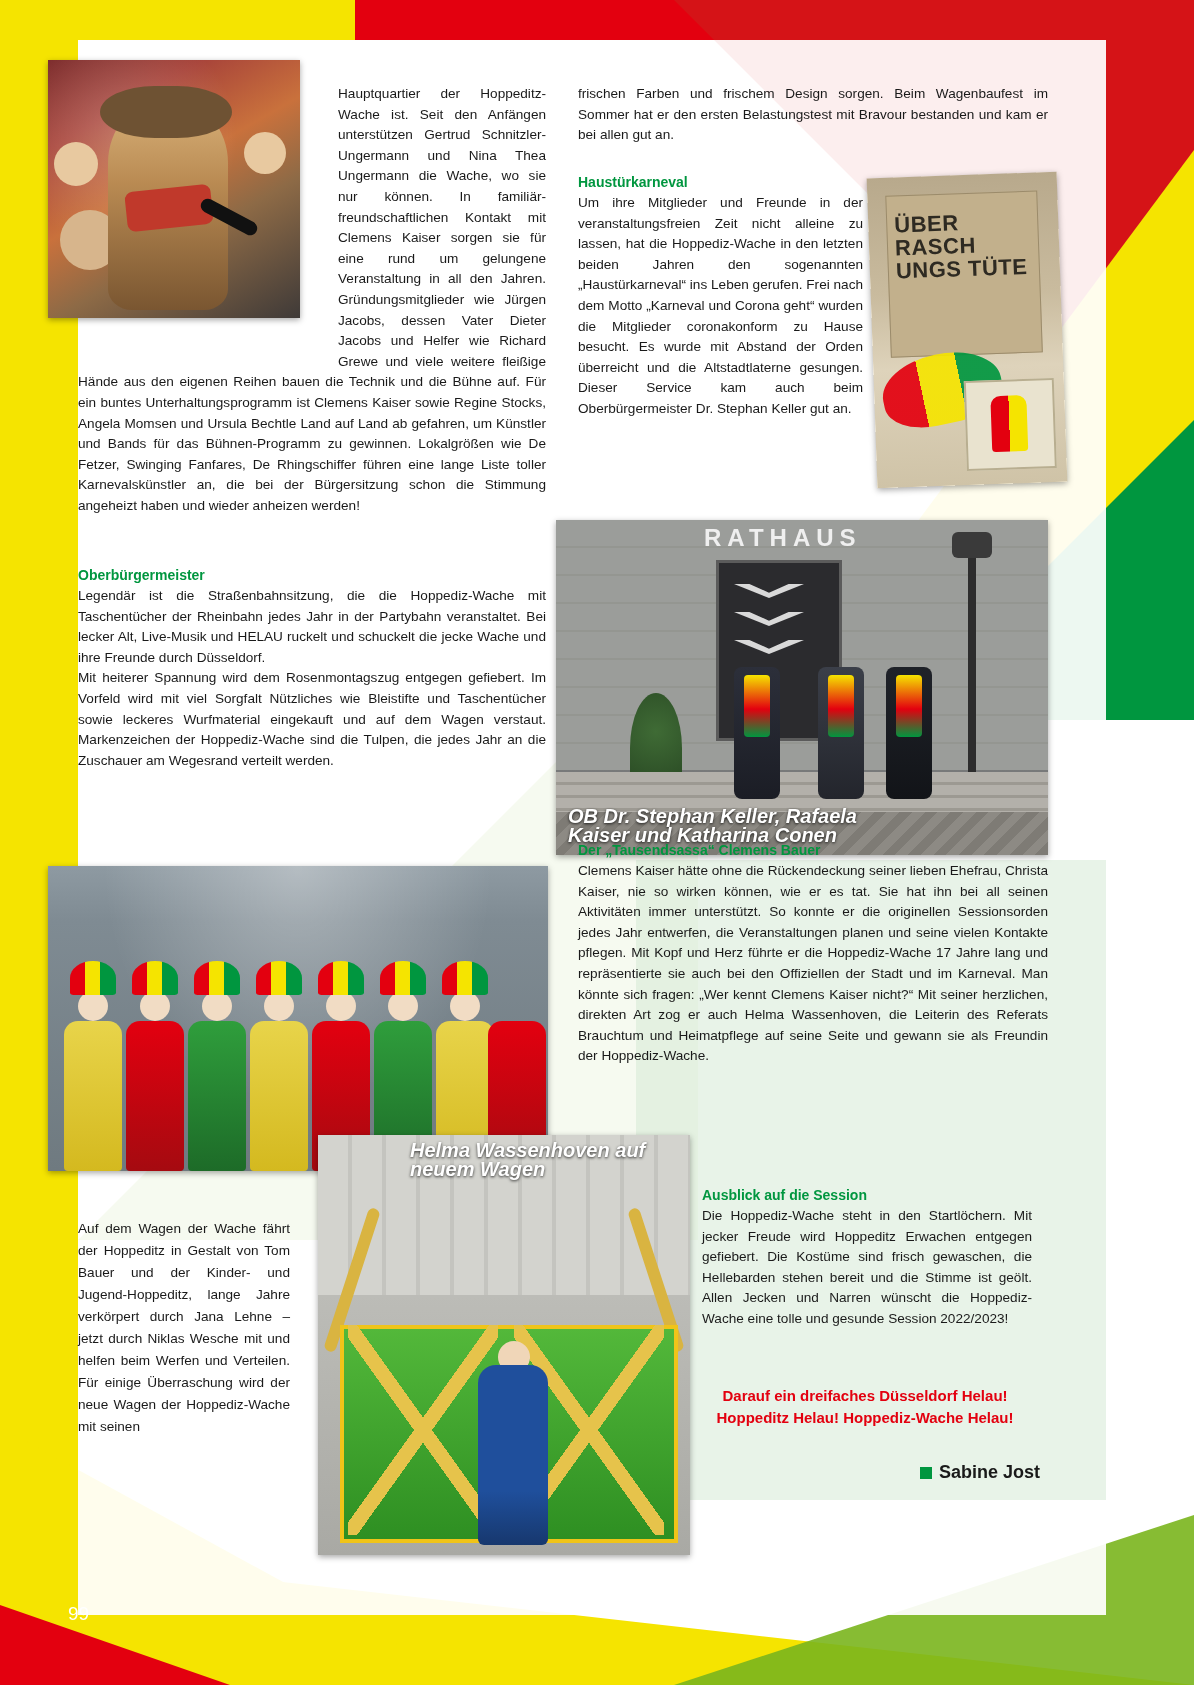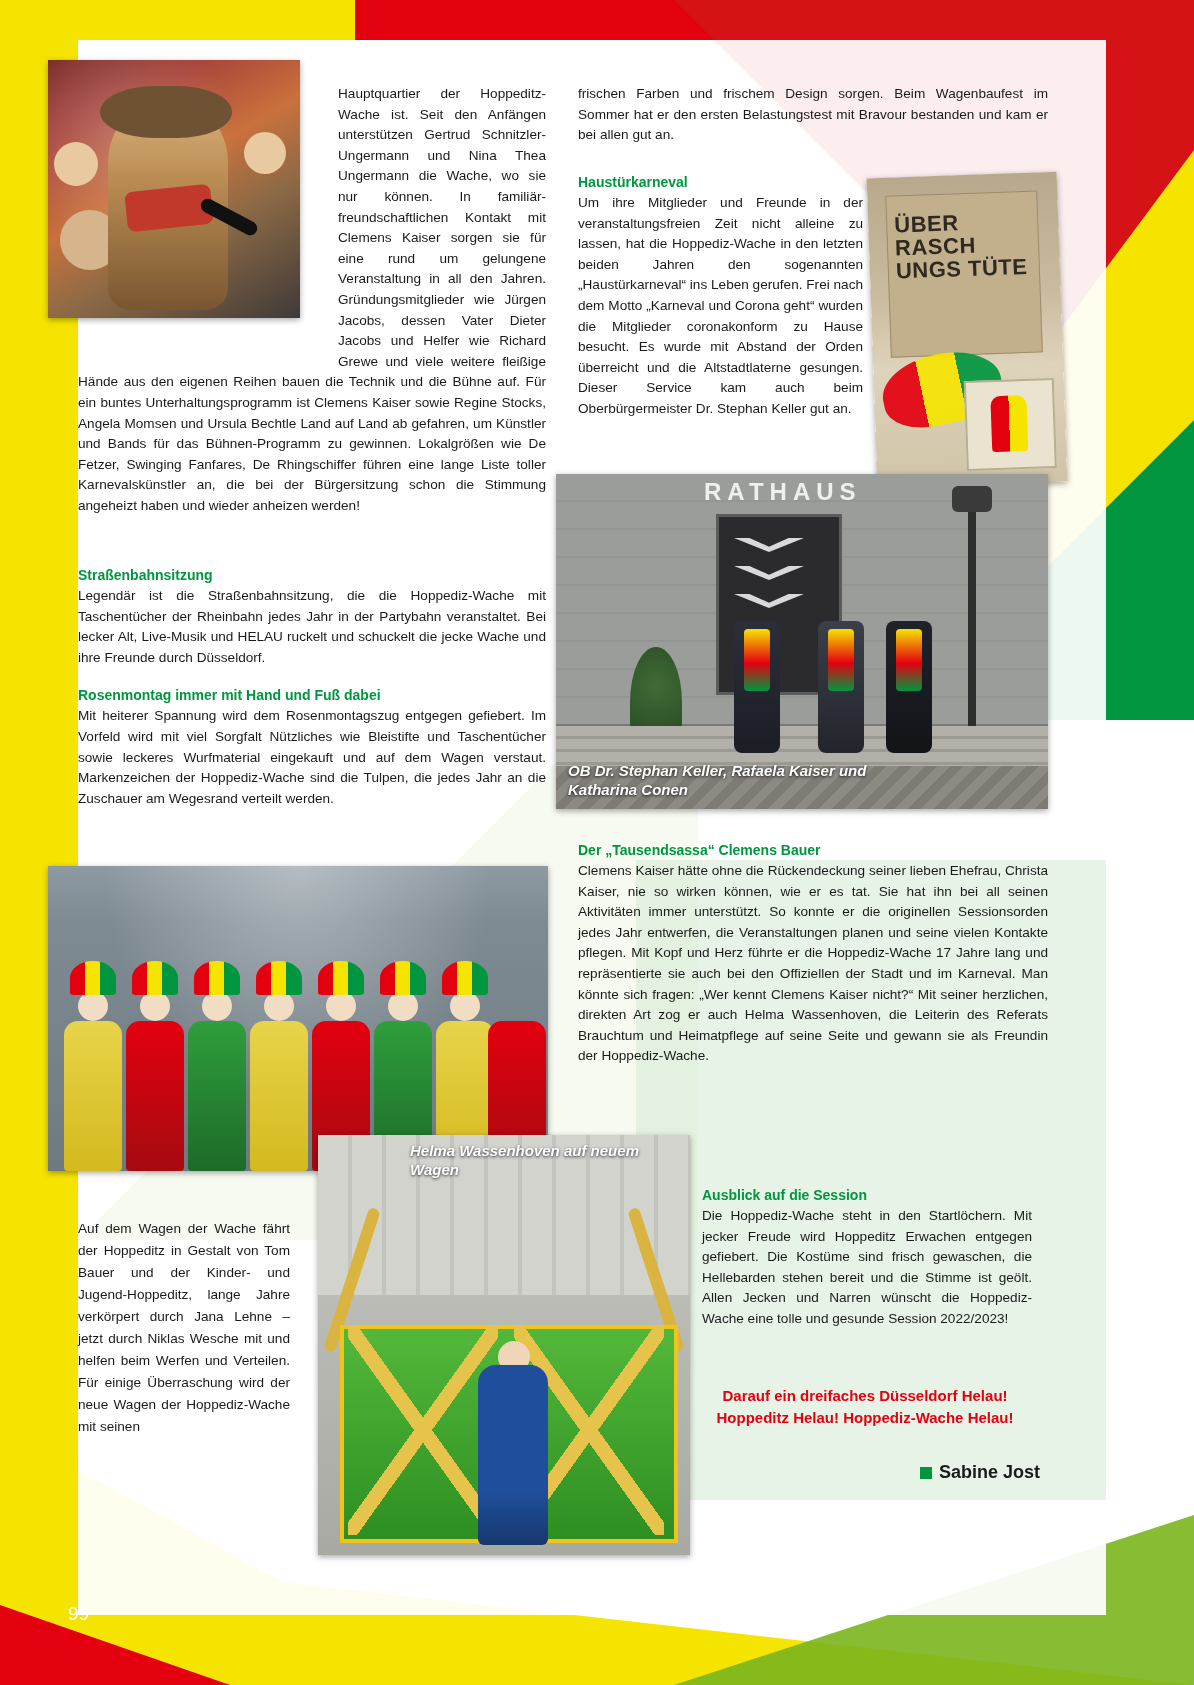"RATHAUS" #photo-rathaus { top: 474px -> 520px }
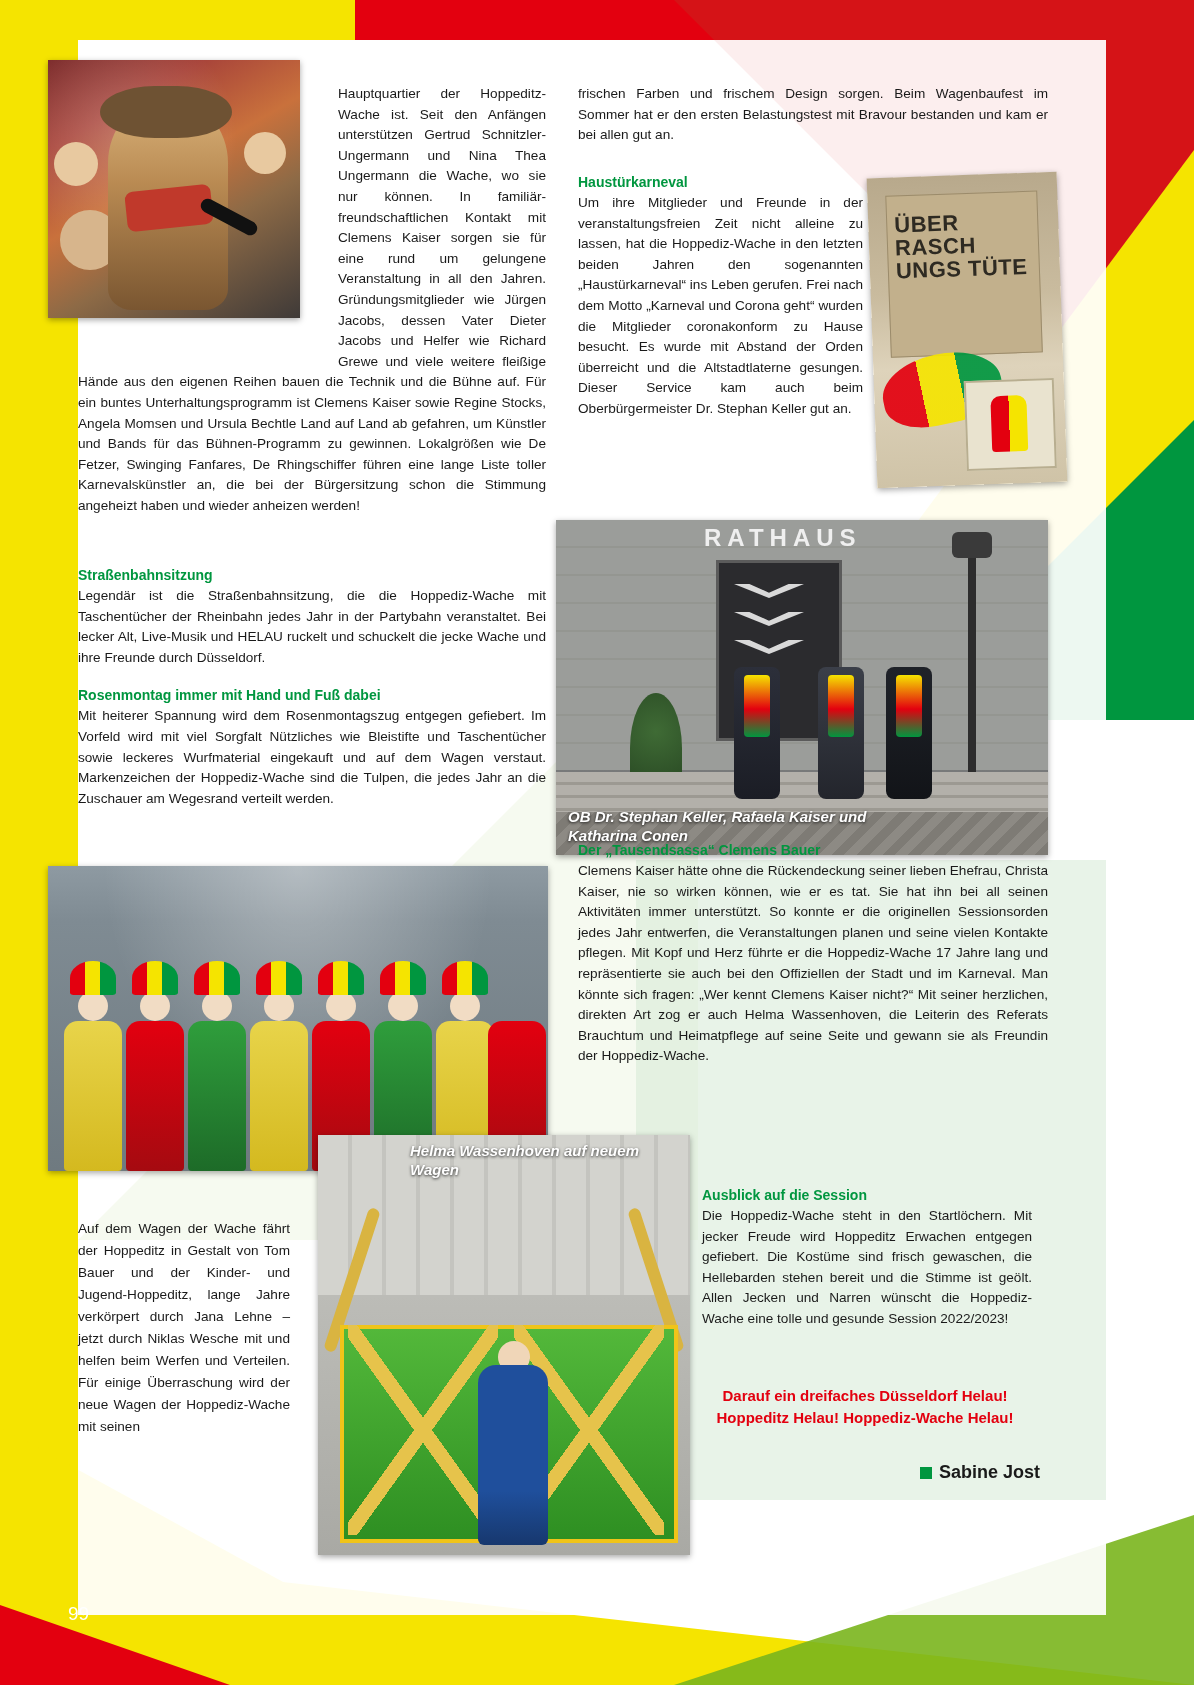"Straßenbahnsitzung" h3.sub { text: Straßenbahnsitzung -> Oberbürgermeister }
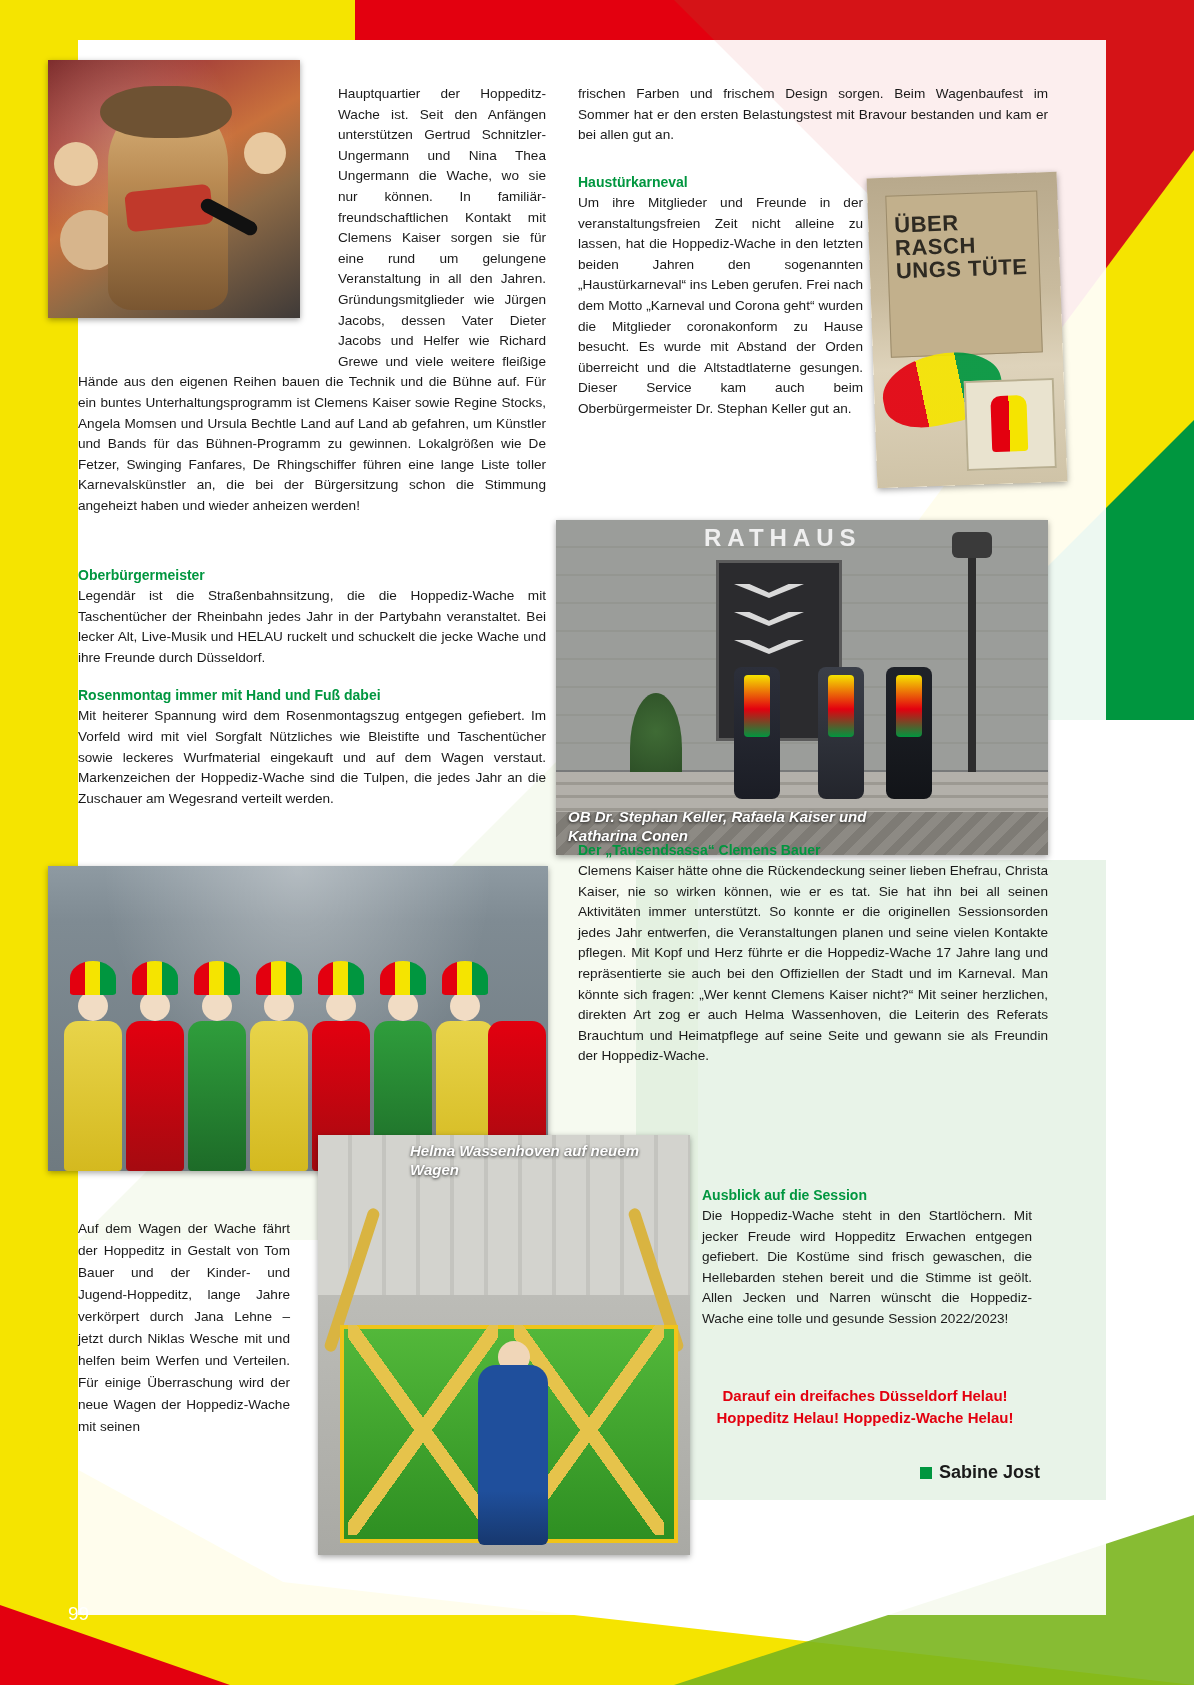"Rosenmontag immer mit Hand und" h3.sub { html: <h3>Rosenmontag immer mit Hand und Fuß dabei</h3> -> none }
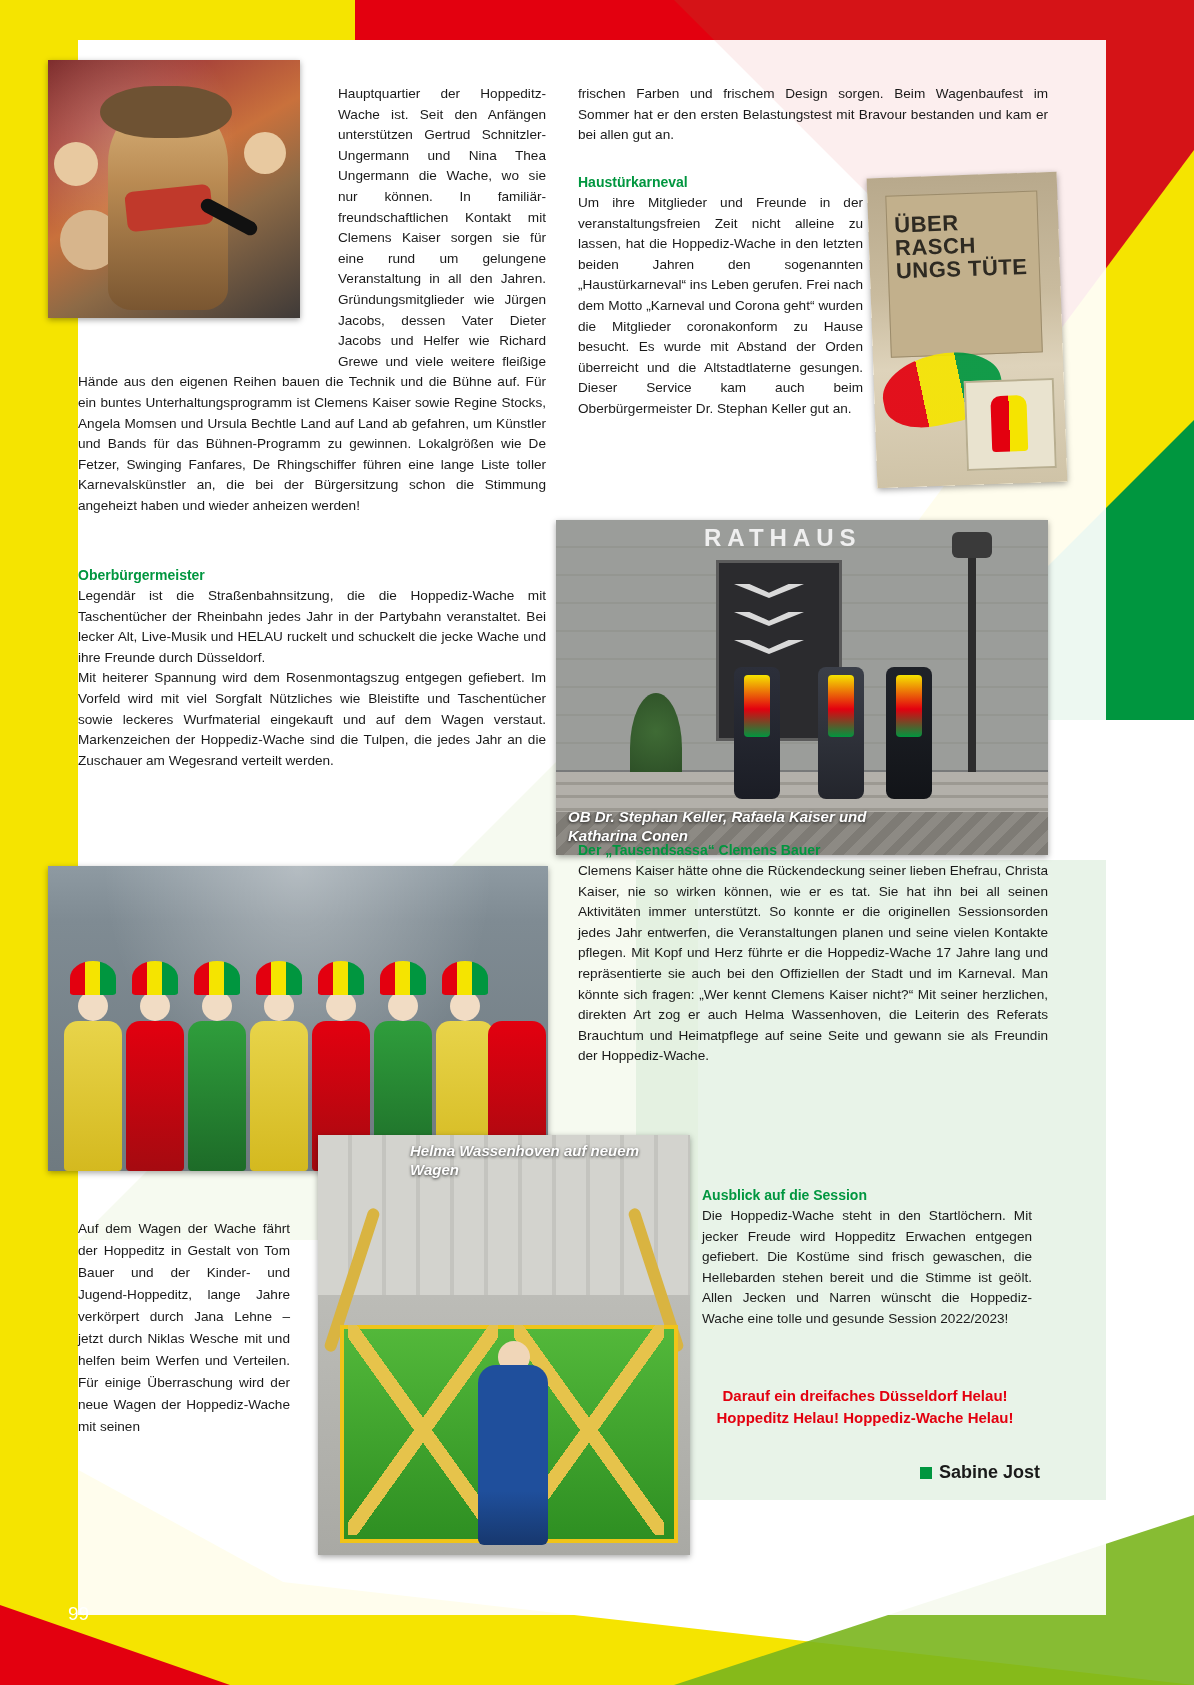"OB Dr. Stephan Keller, Rafaela" .photo .cap { font-size: 15px -> 20px }
